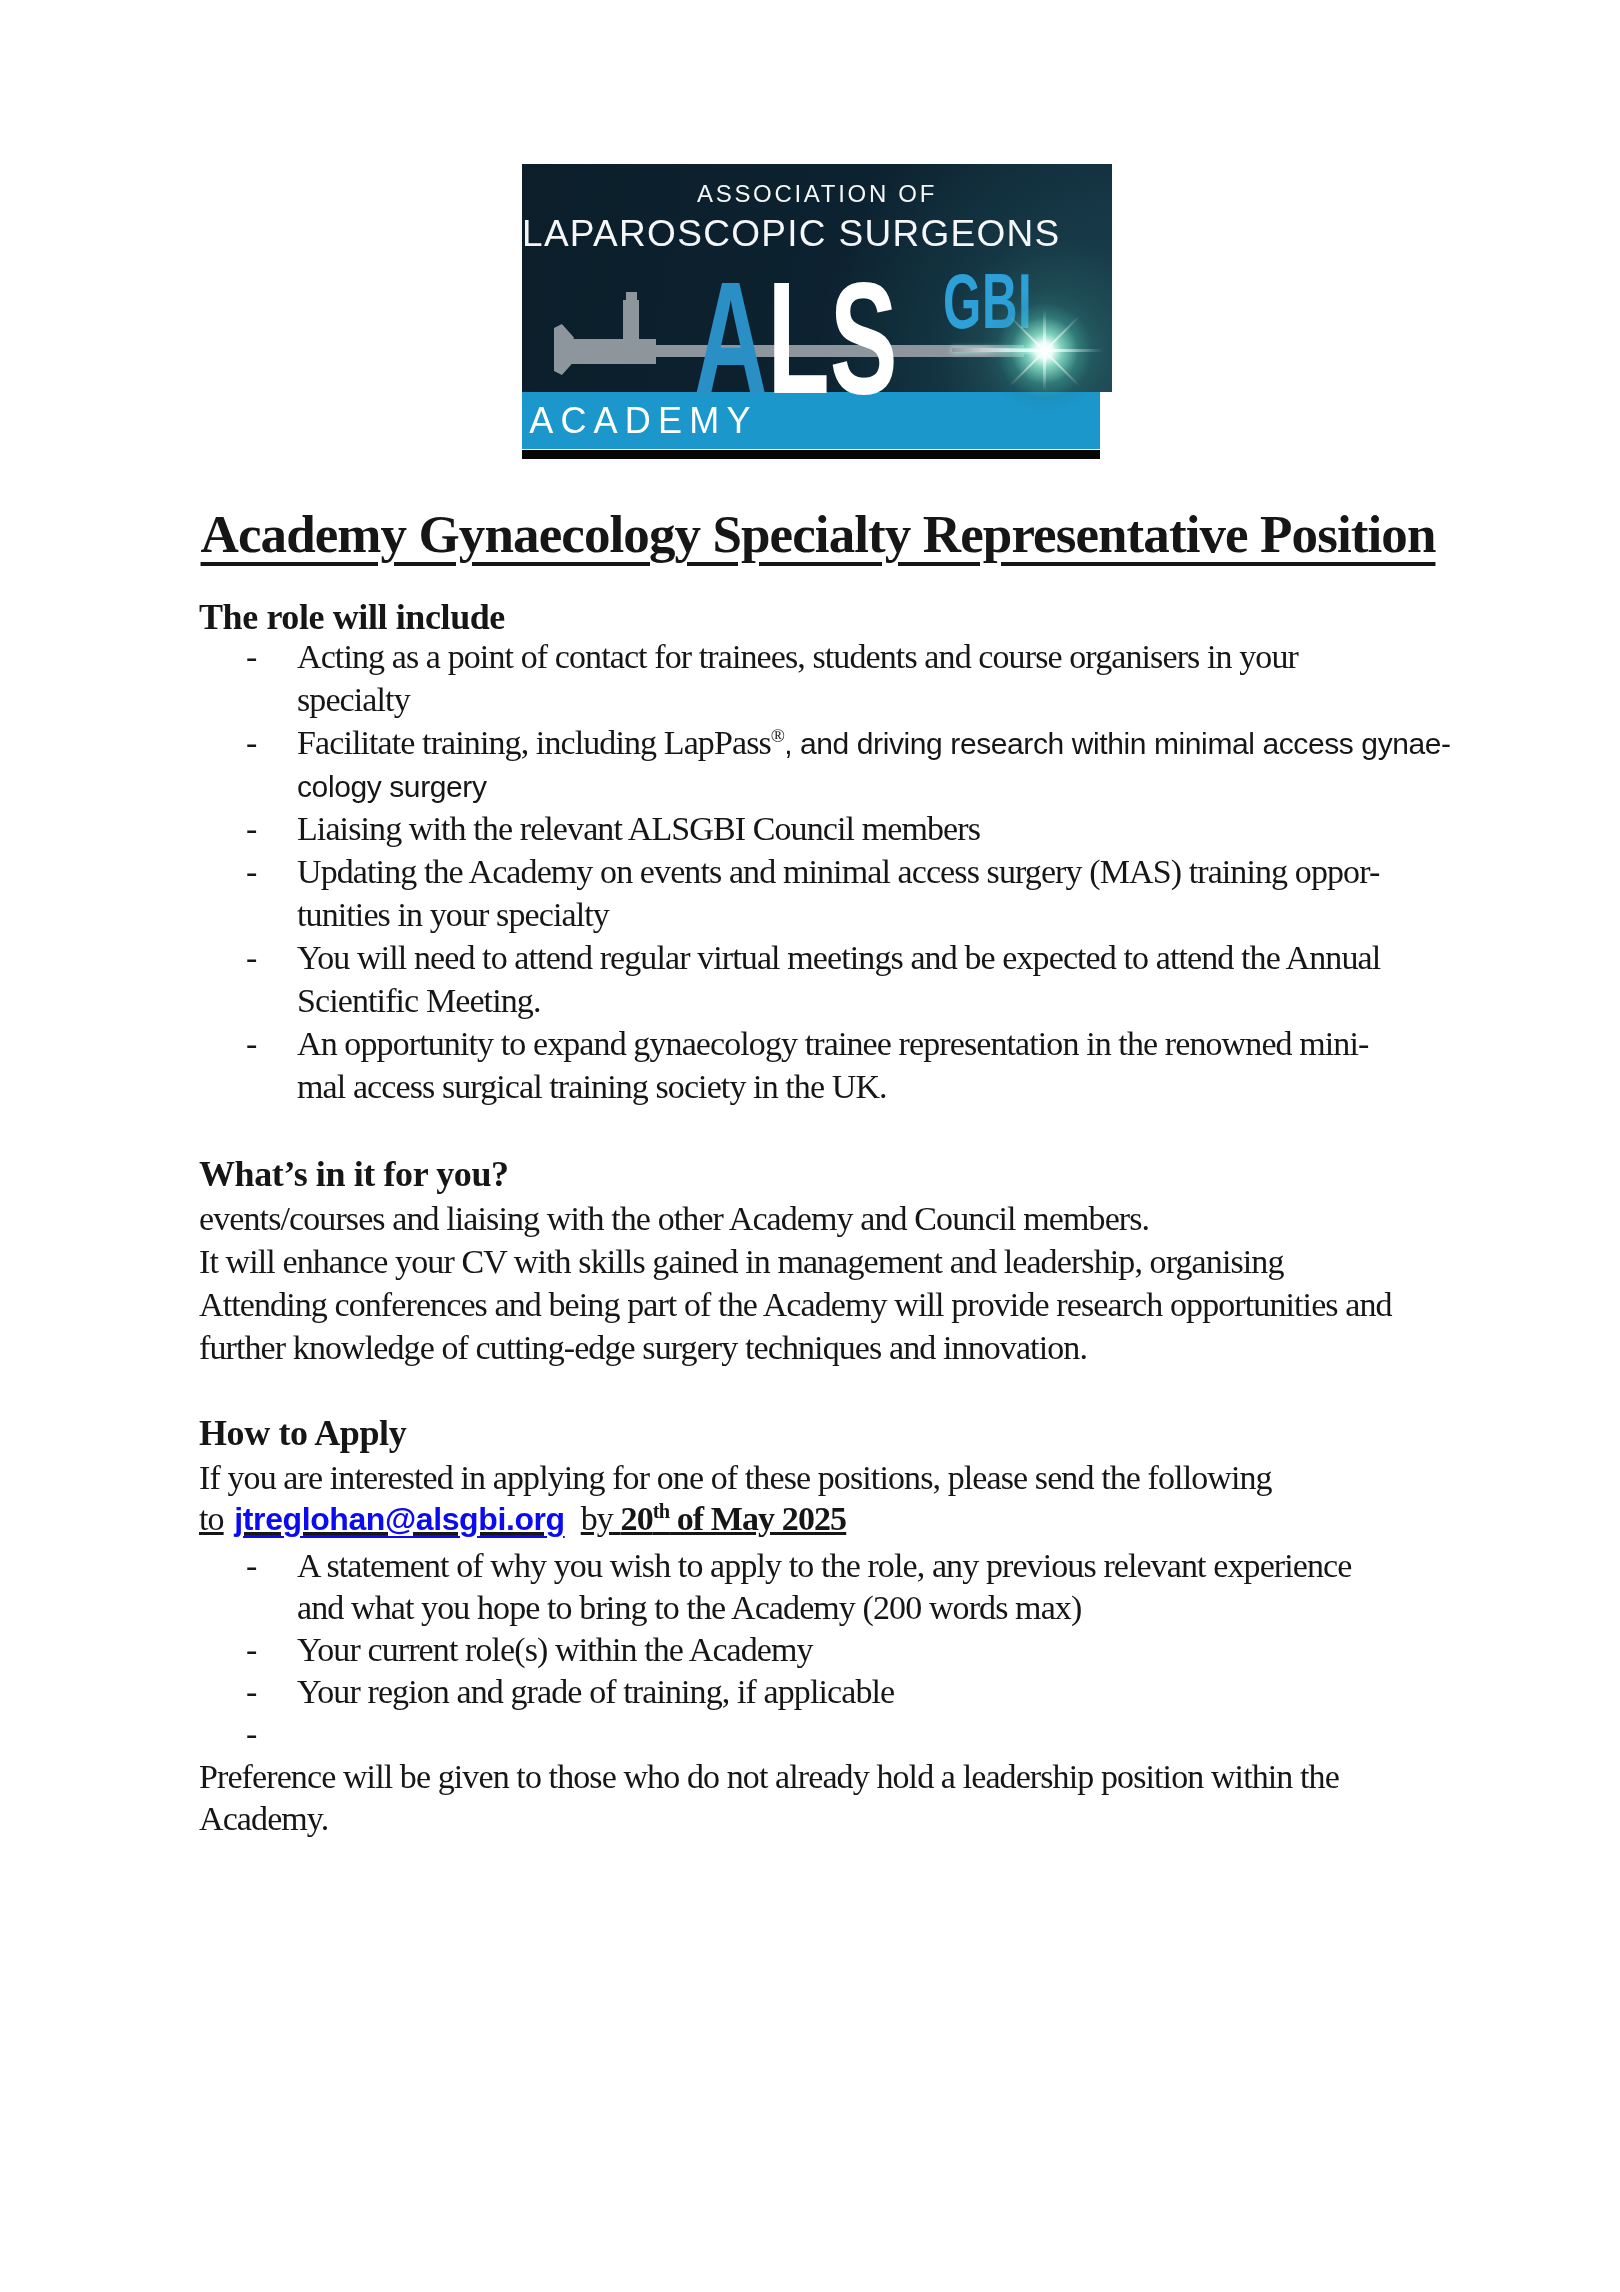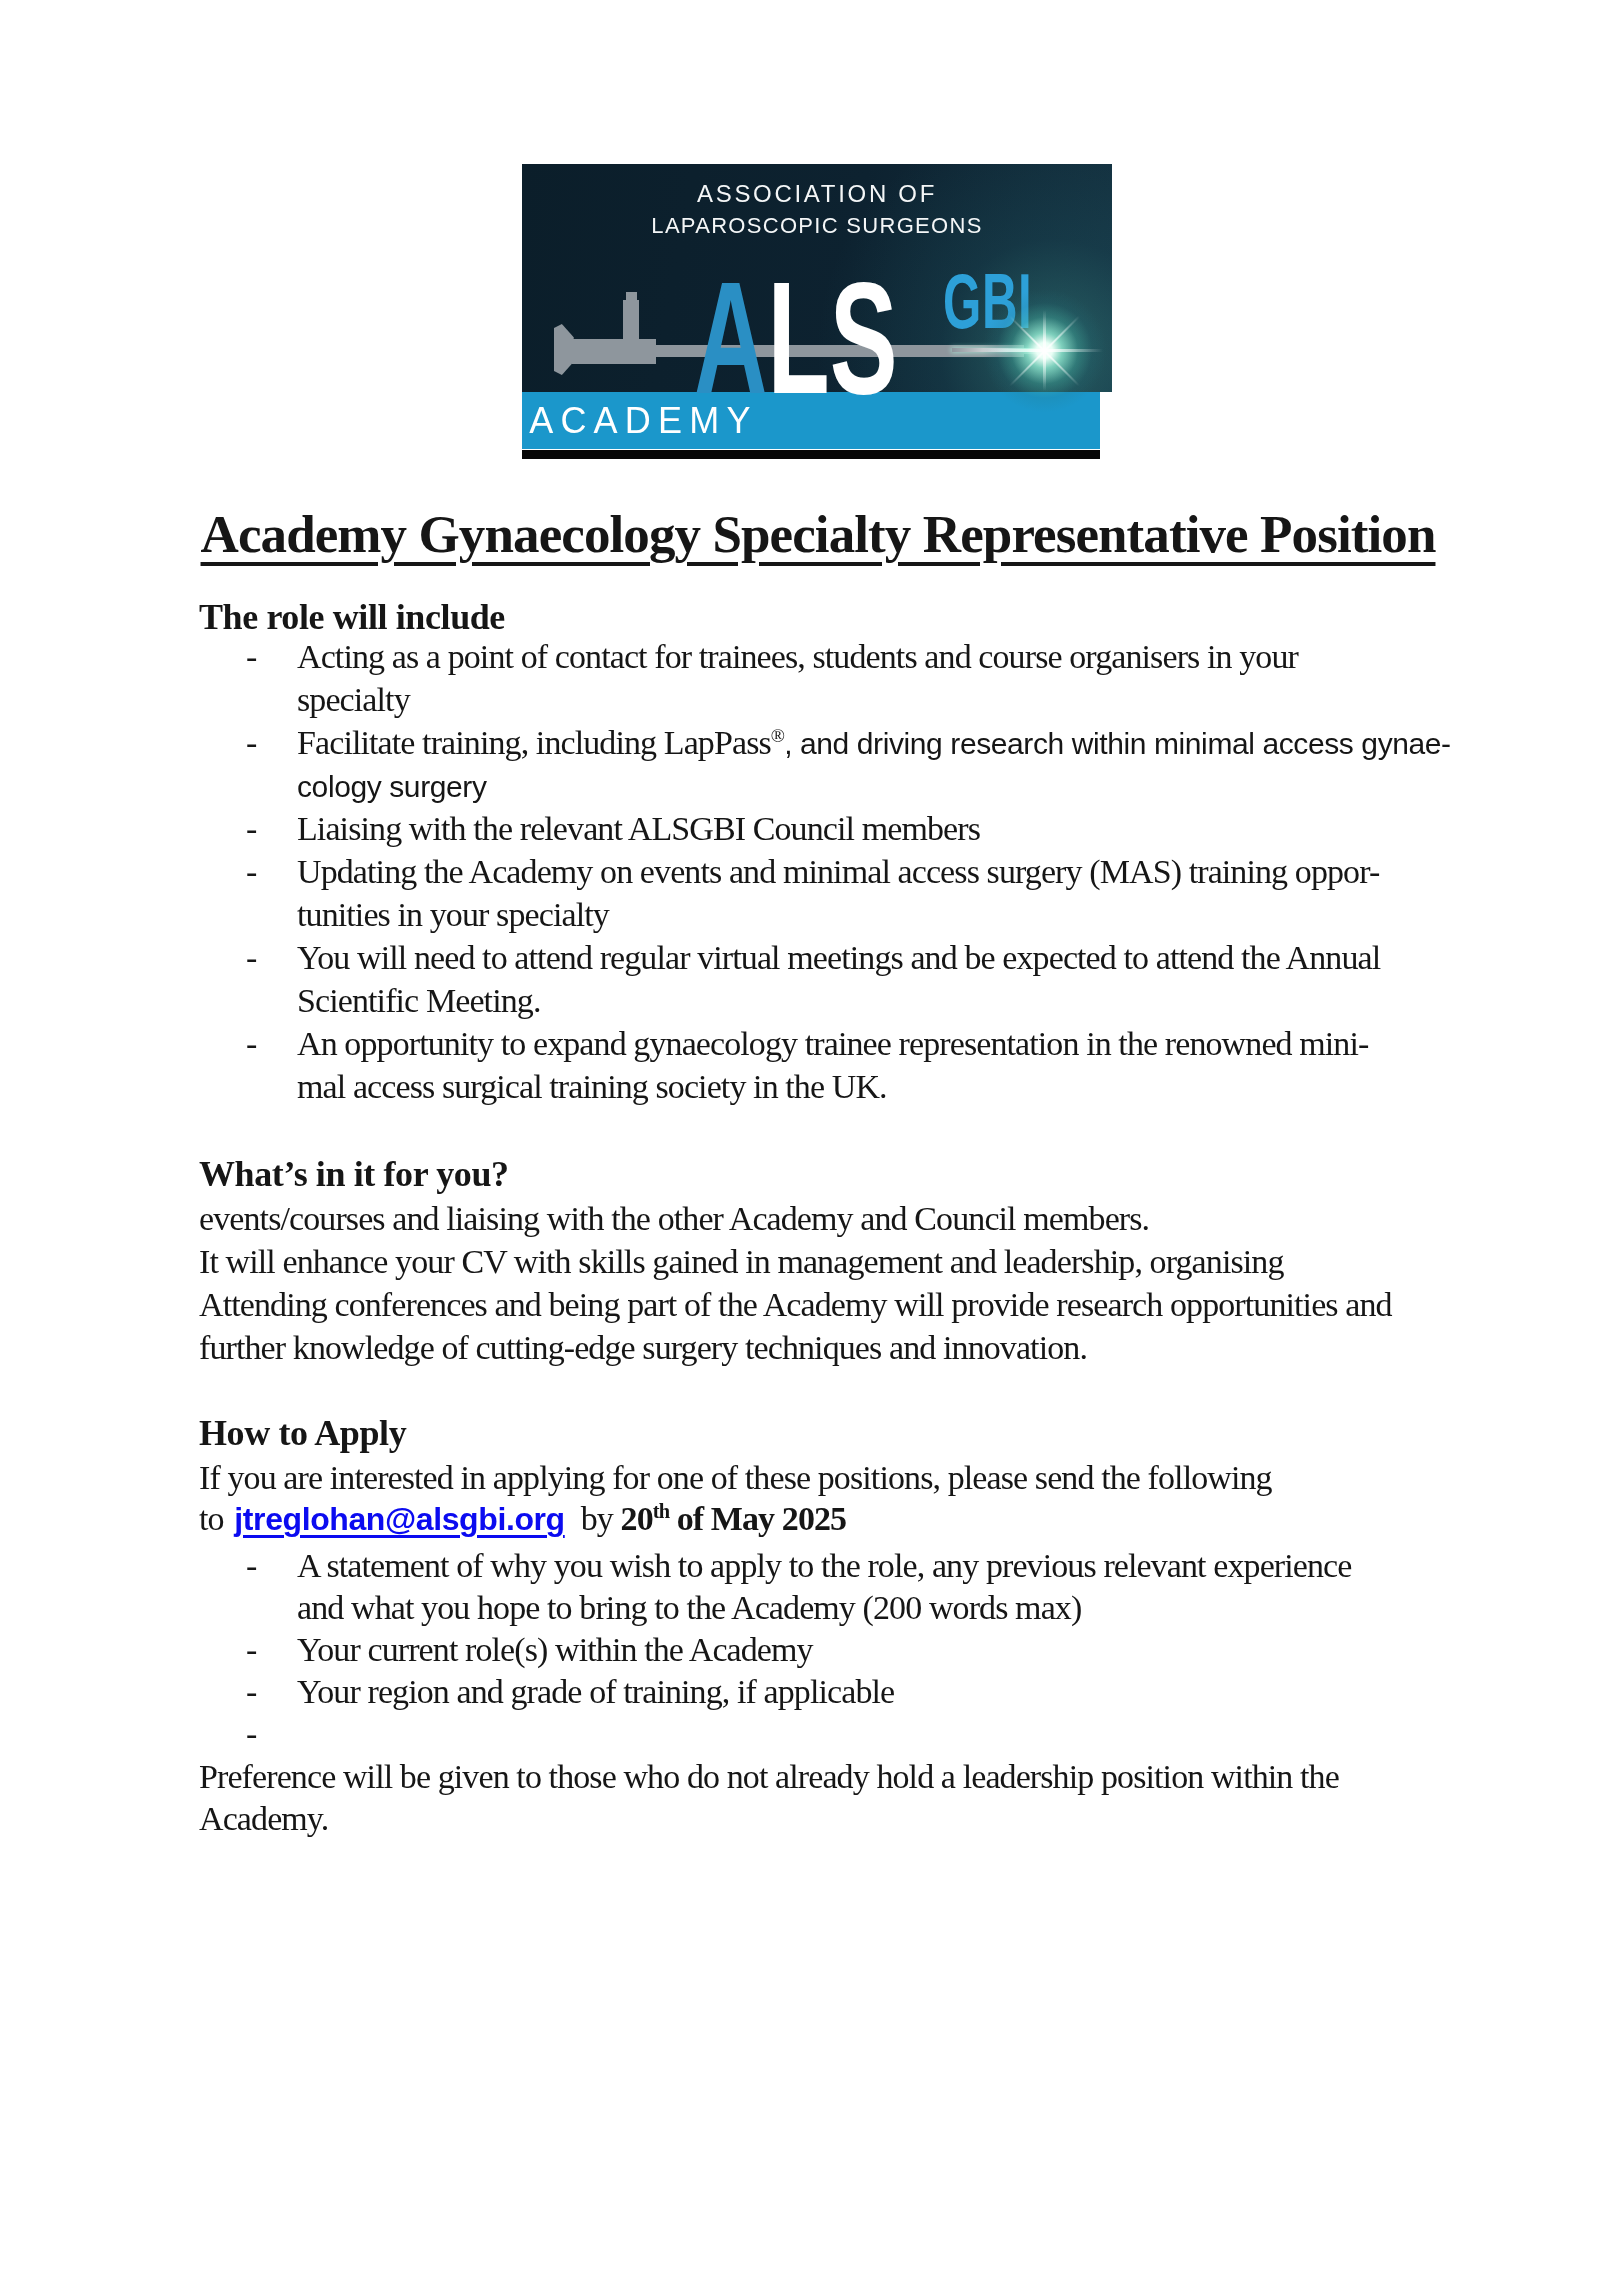"LAPAROSCOPIC SURGEONS" .org2 { font-size: 22px -> 37px; text-align: center -> left }
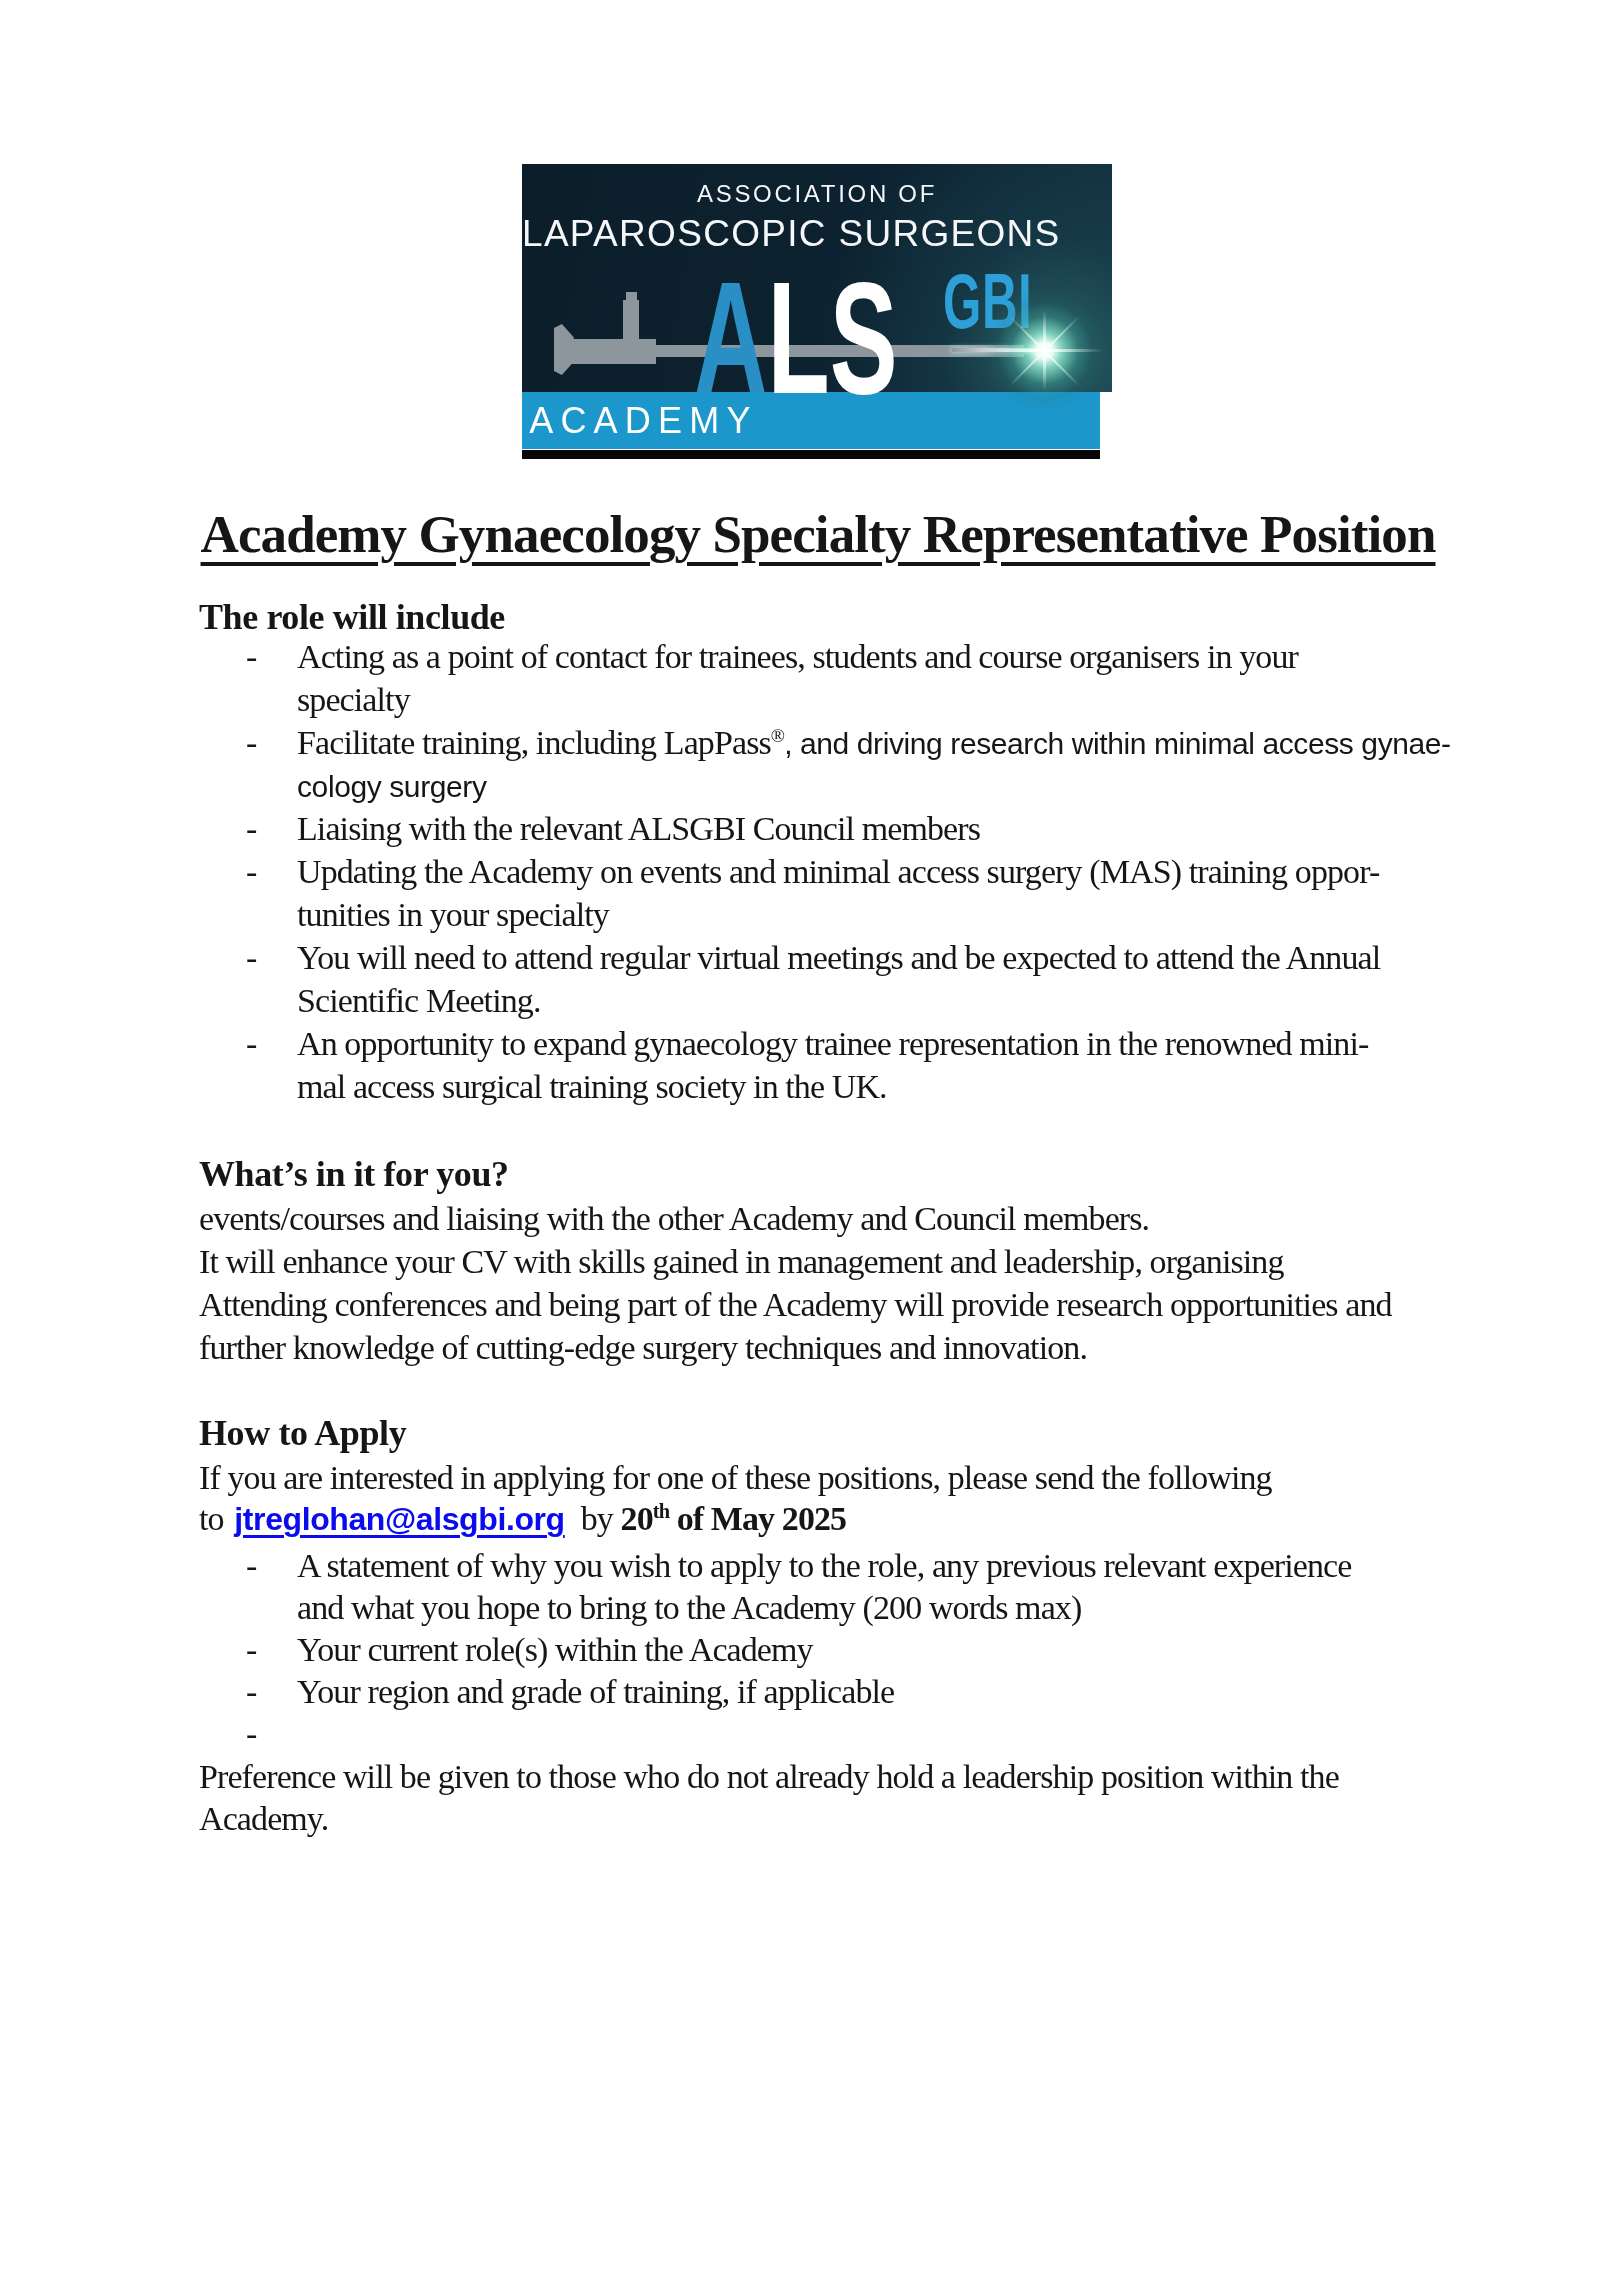"to jtreglohan@alsgbi.org by 20th of" div.block { text-decoration: none -> underline }
